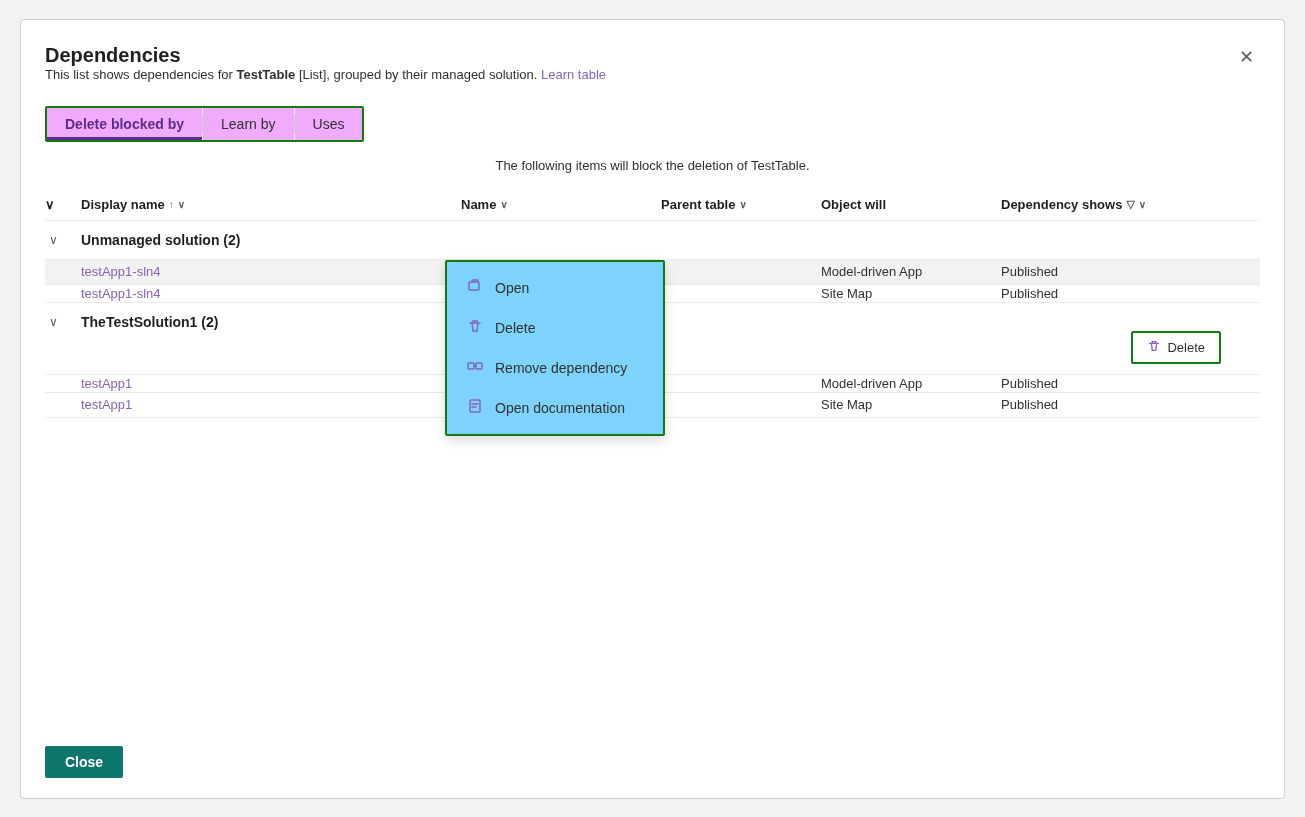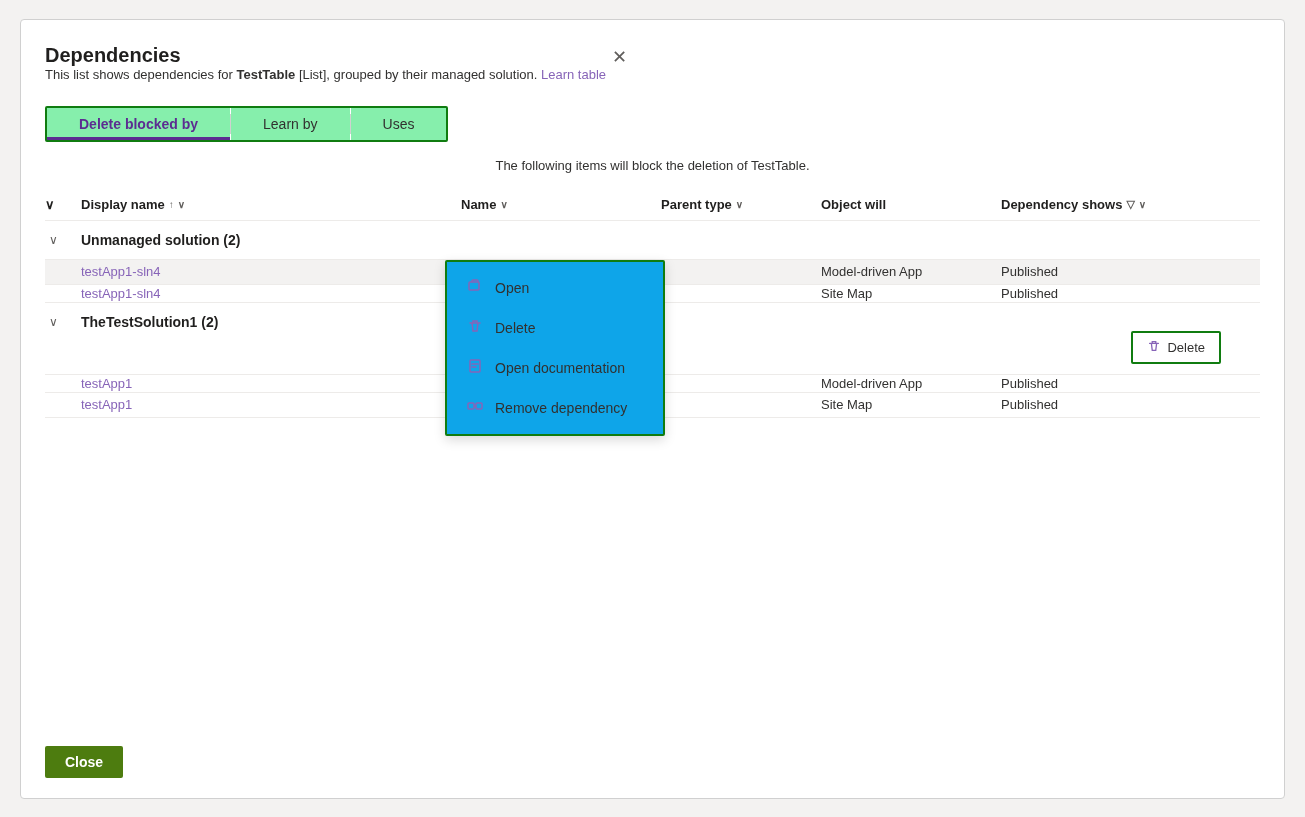"Dependencies" .dialog-header { justify-content: none -> space-between }
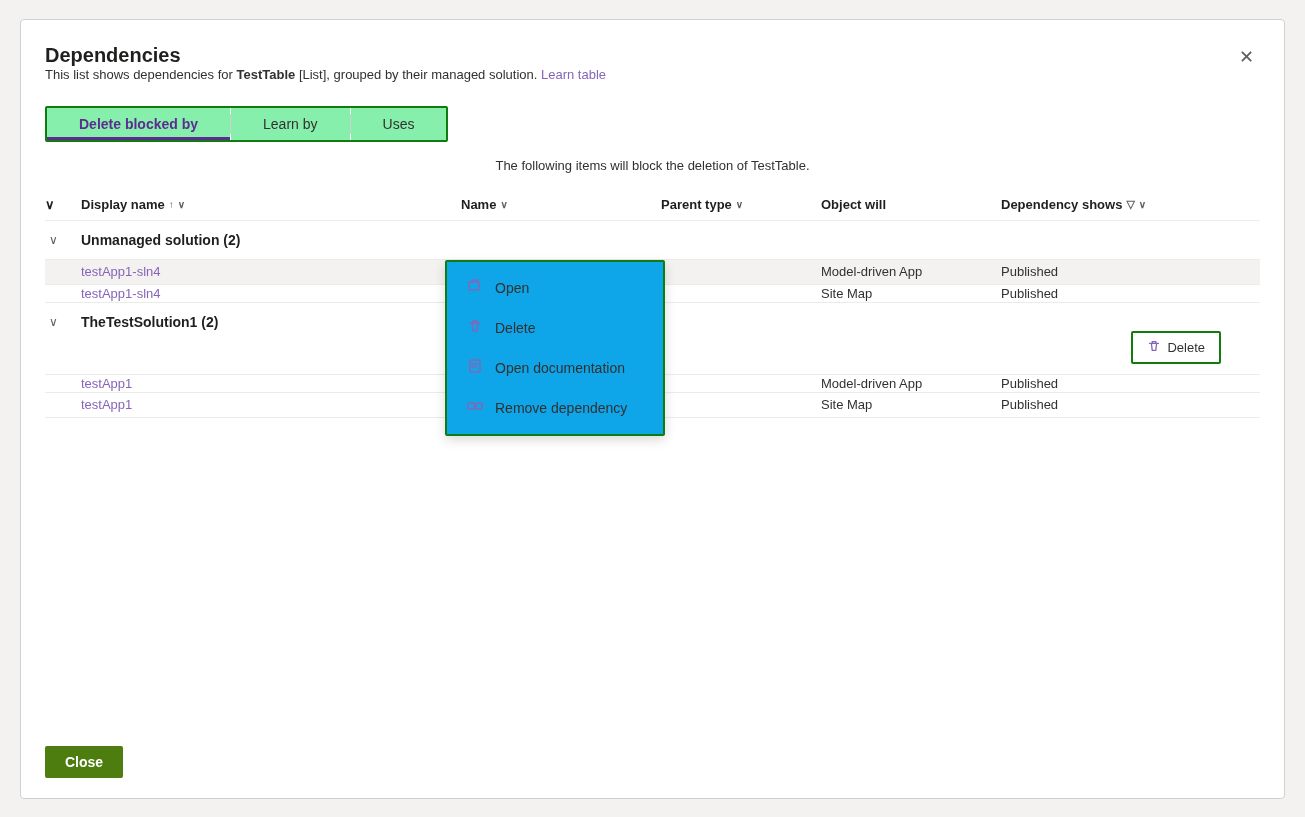"Delete blocked by" .tab { background: #86efac -> #f0abfc; padding: 8px 32px -> 8px 18px }
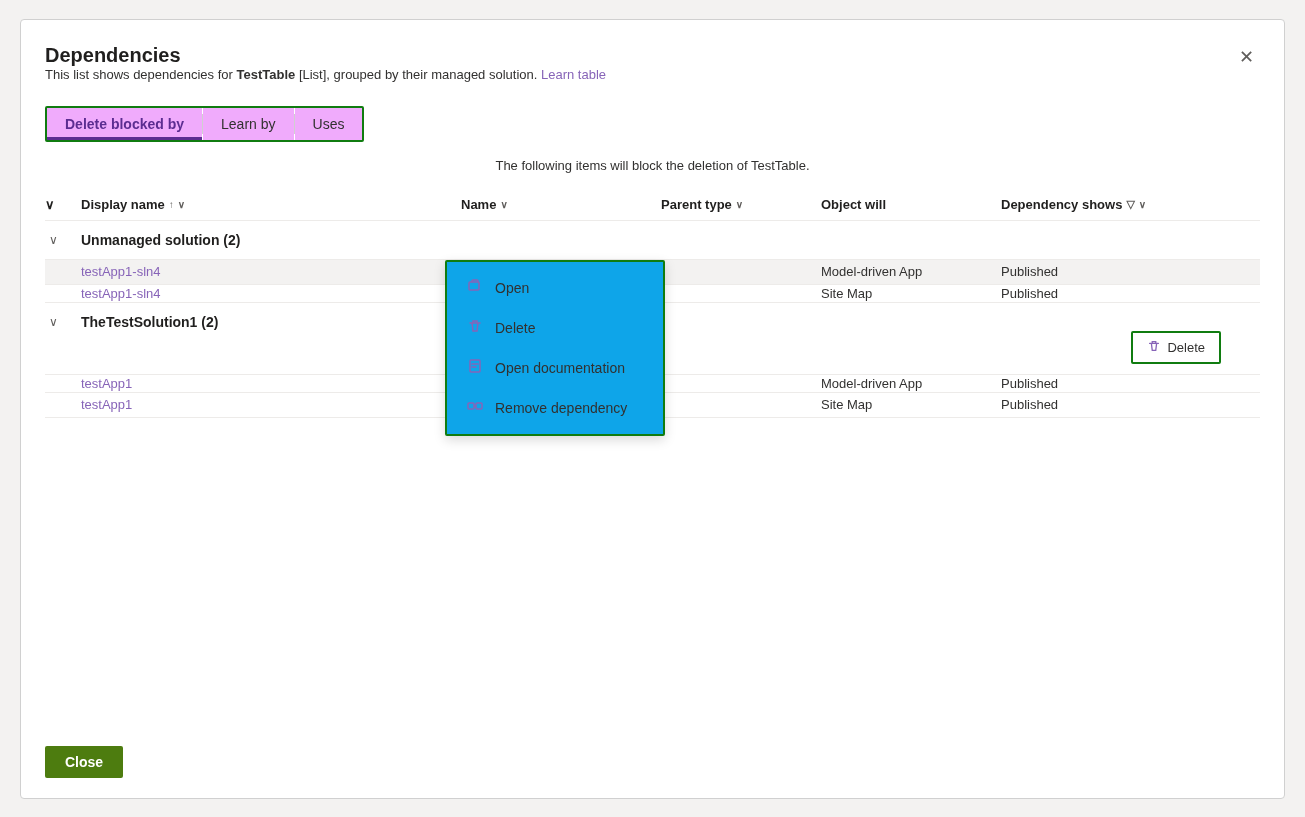"Parent type" span { text: type -> table }
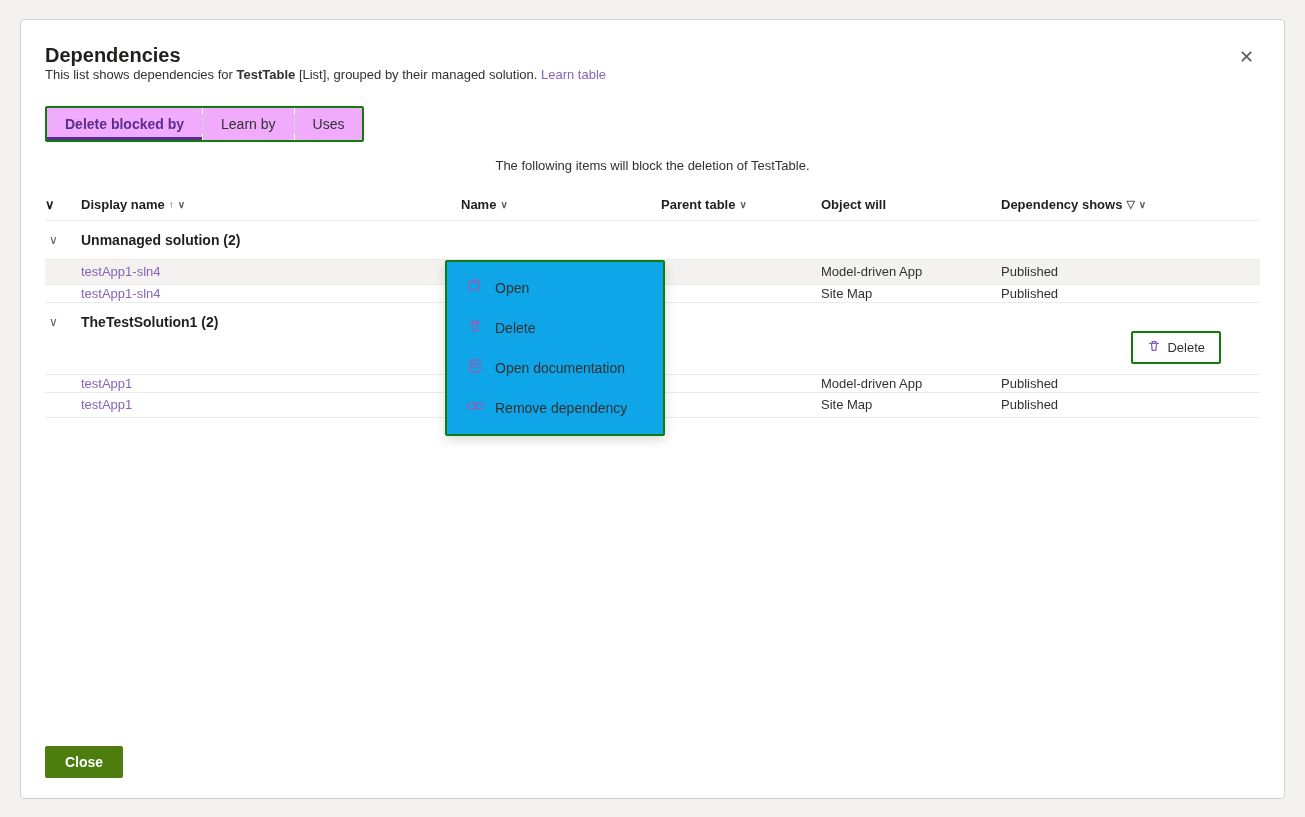"Open" .context-menu { background: #0ea5e9 -> #7dd3fc }
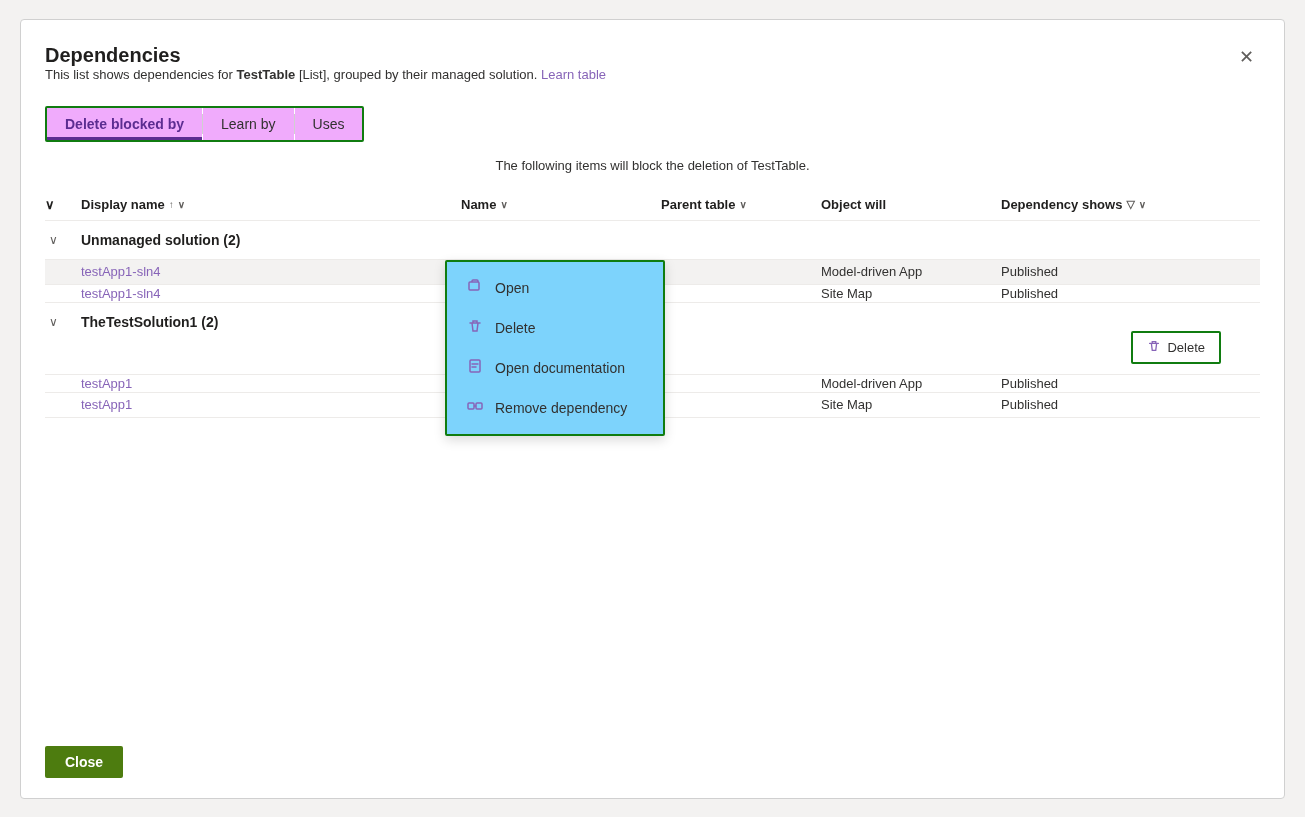"Open documentation" div.menu-item { order: before "Remove dependency" -> after "Remove dependency" }
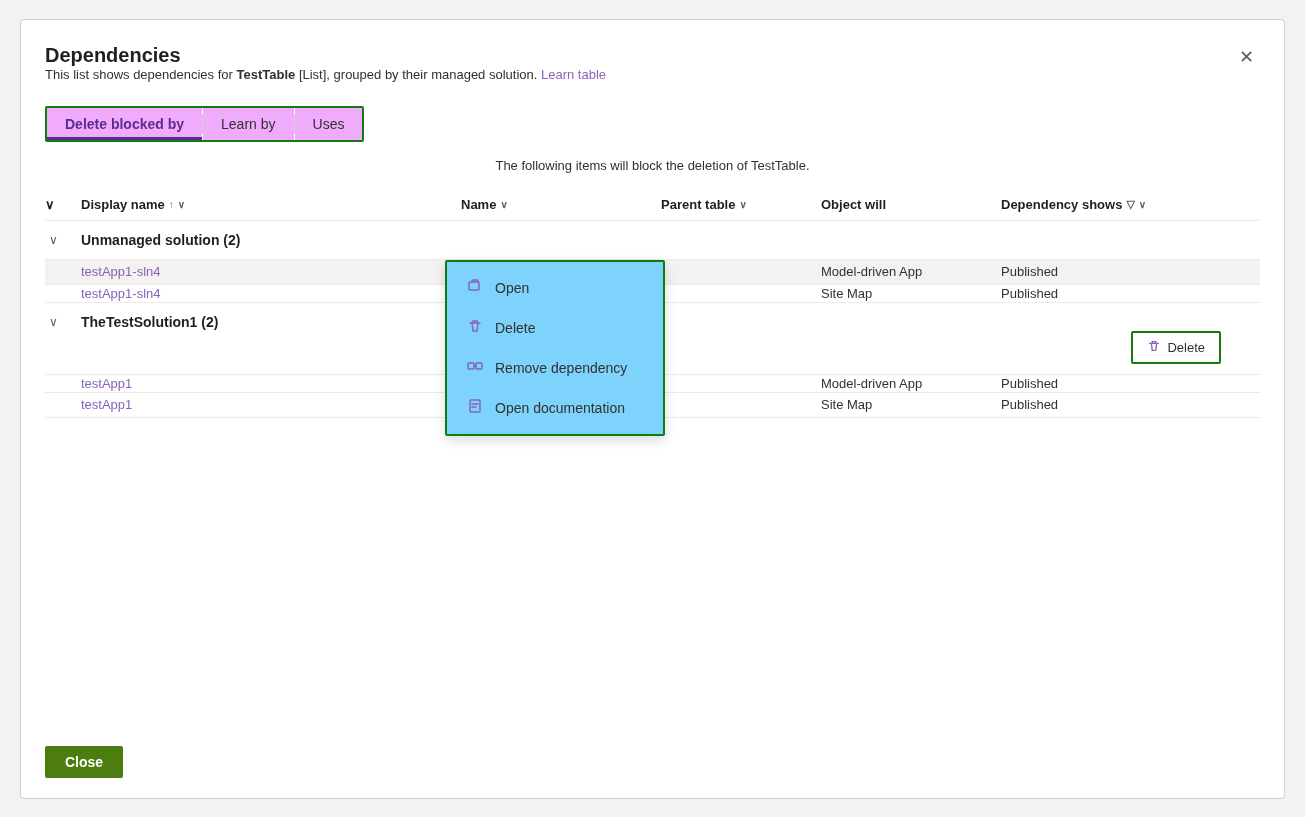"Close" .close-btn { background: #4d7c0f -> #0f766e }
